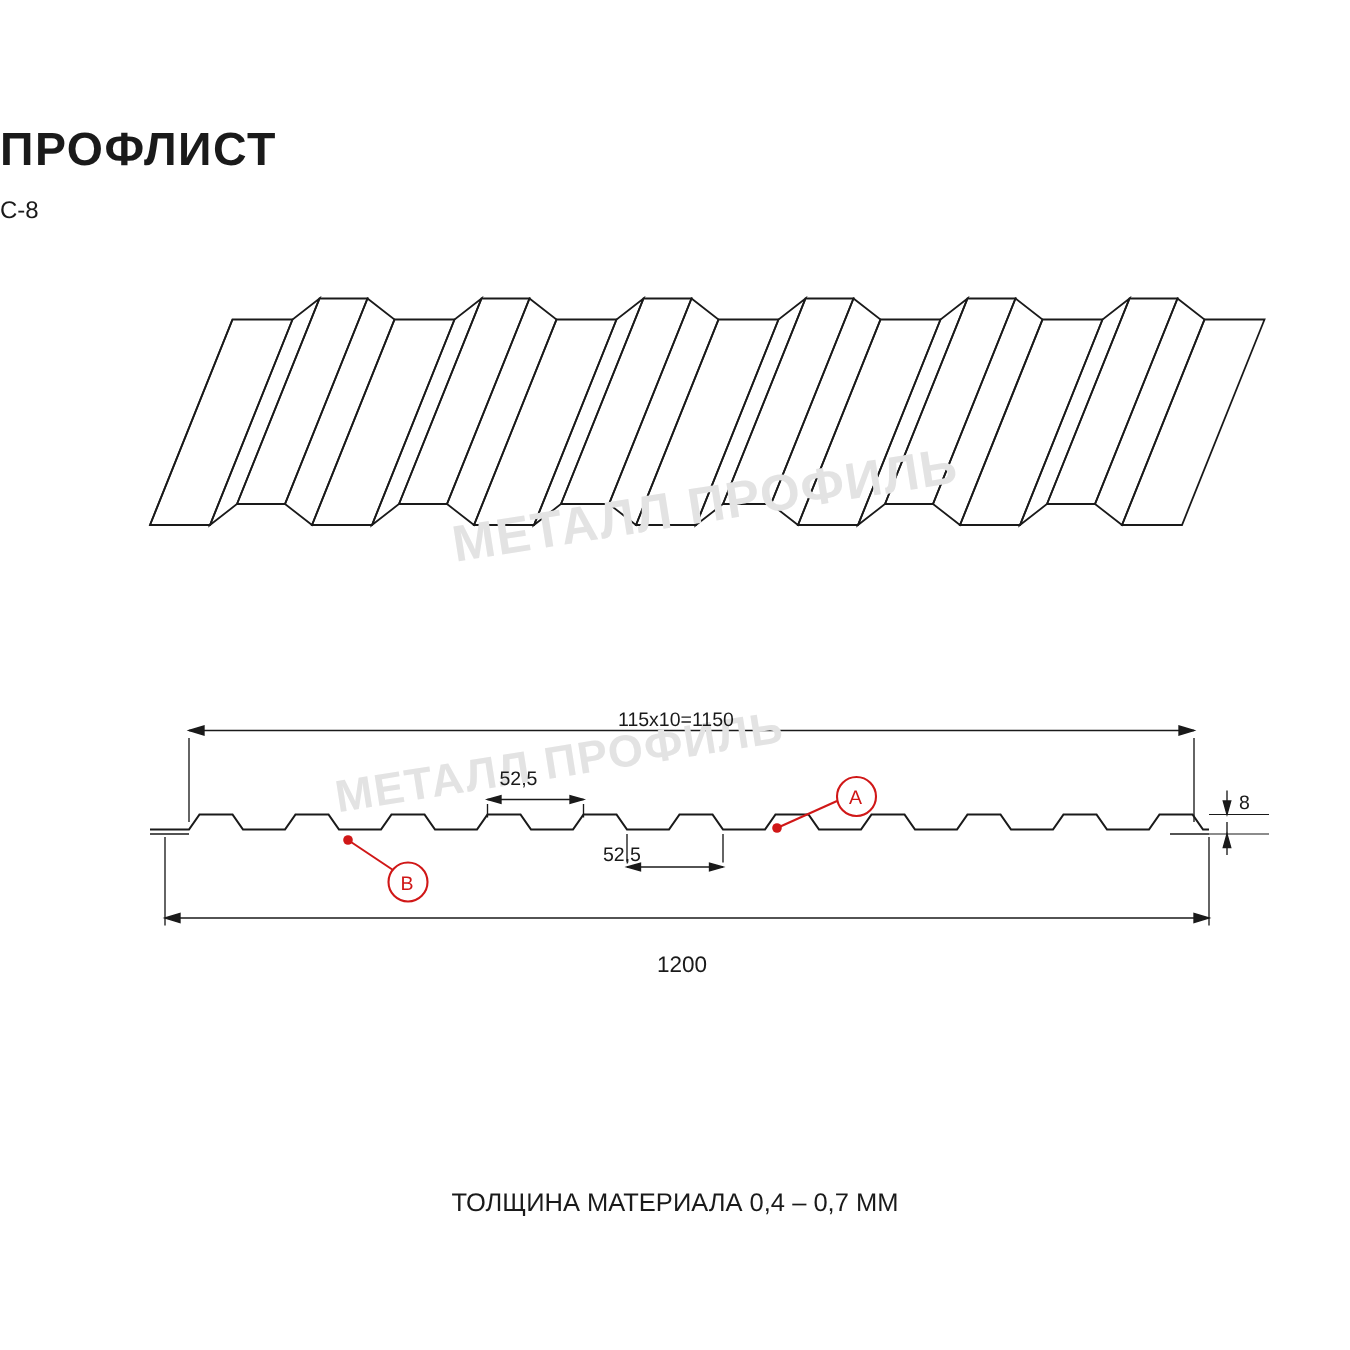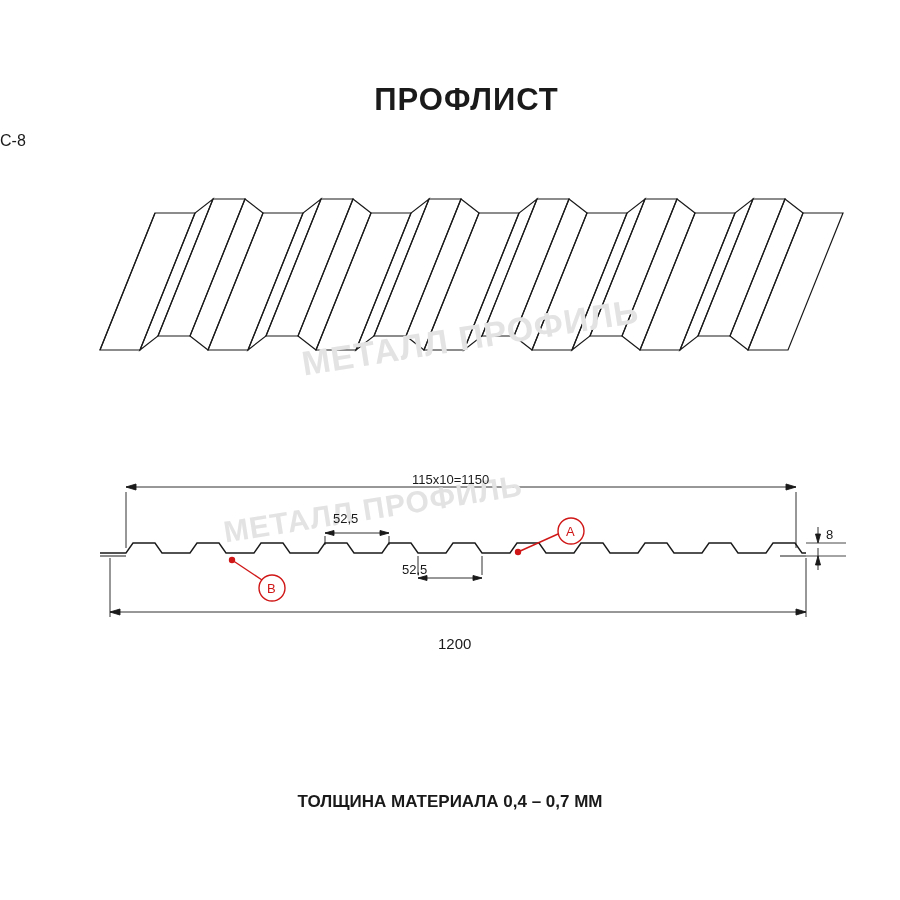"ПРОФЛИСТ" .title { padding-left: 33px -> none; text-align: center -> none }
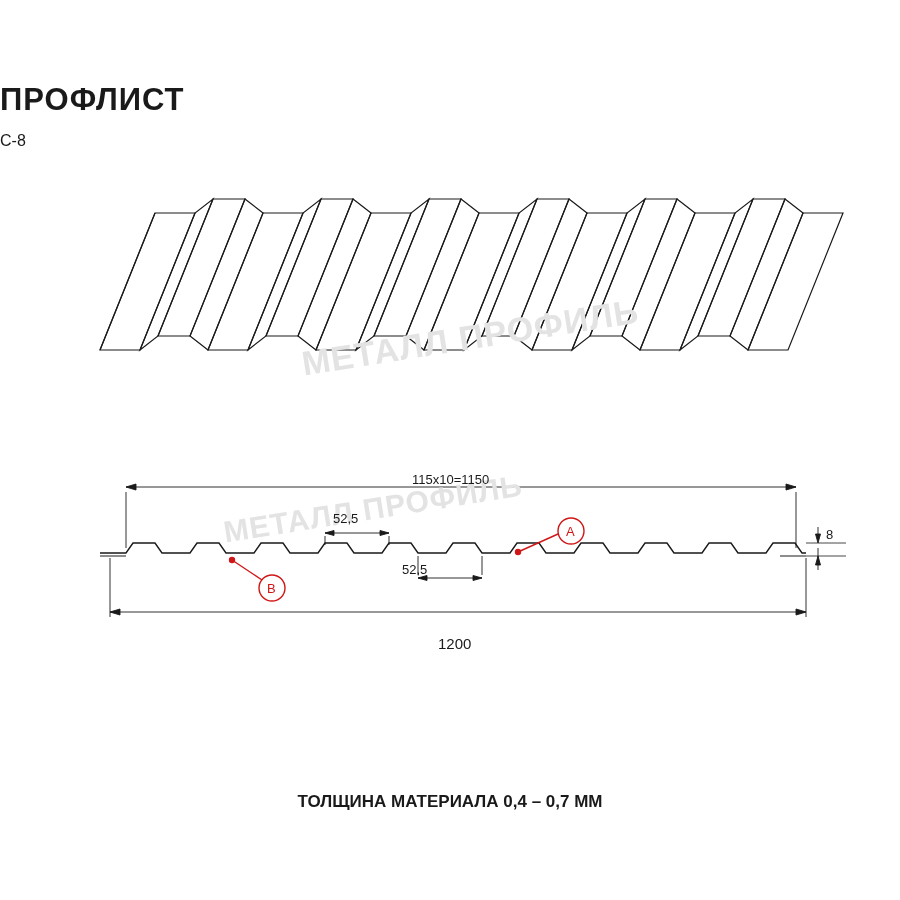"ТОЛЩИНА МАТЕРИАЛА 0,4 – 0,7" .footer-note { font-weight: bold -> normal }
